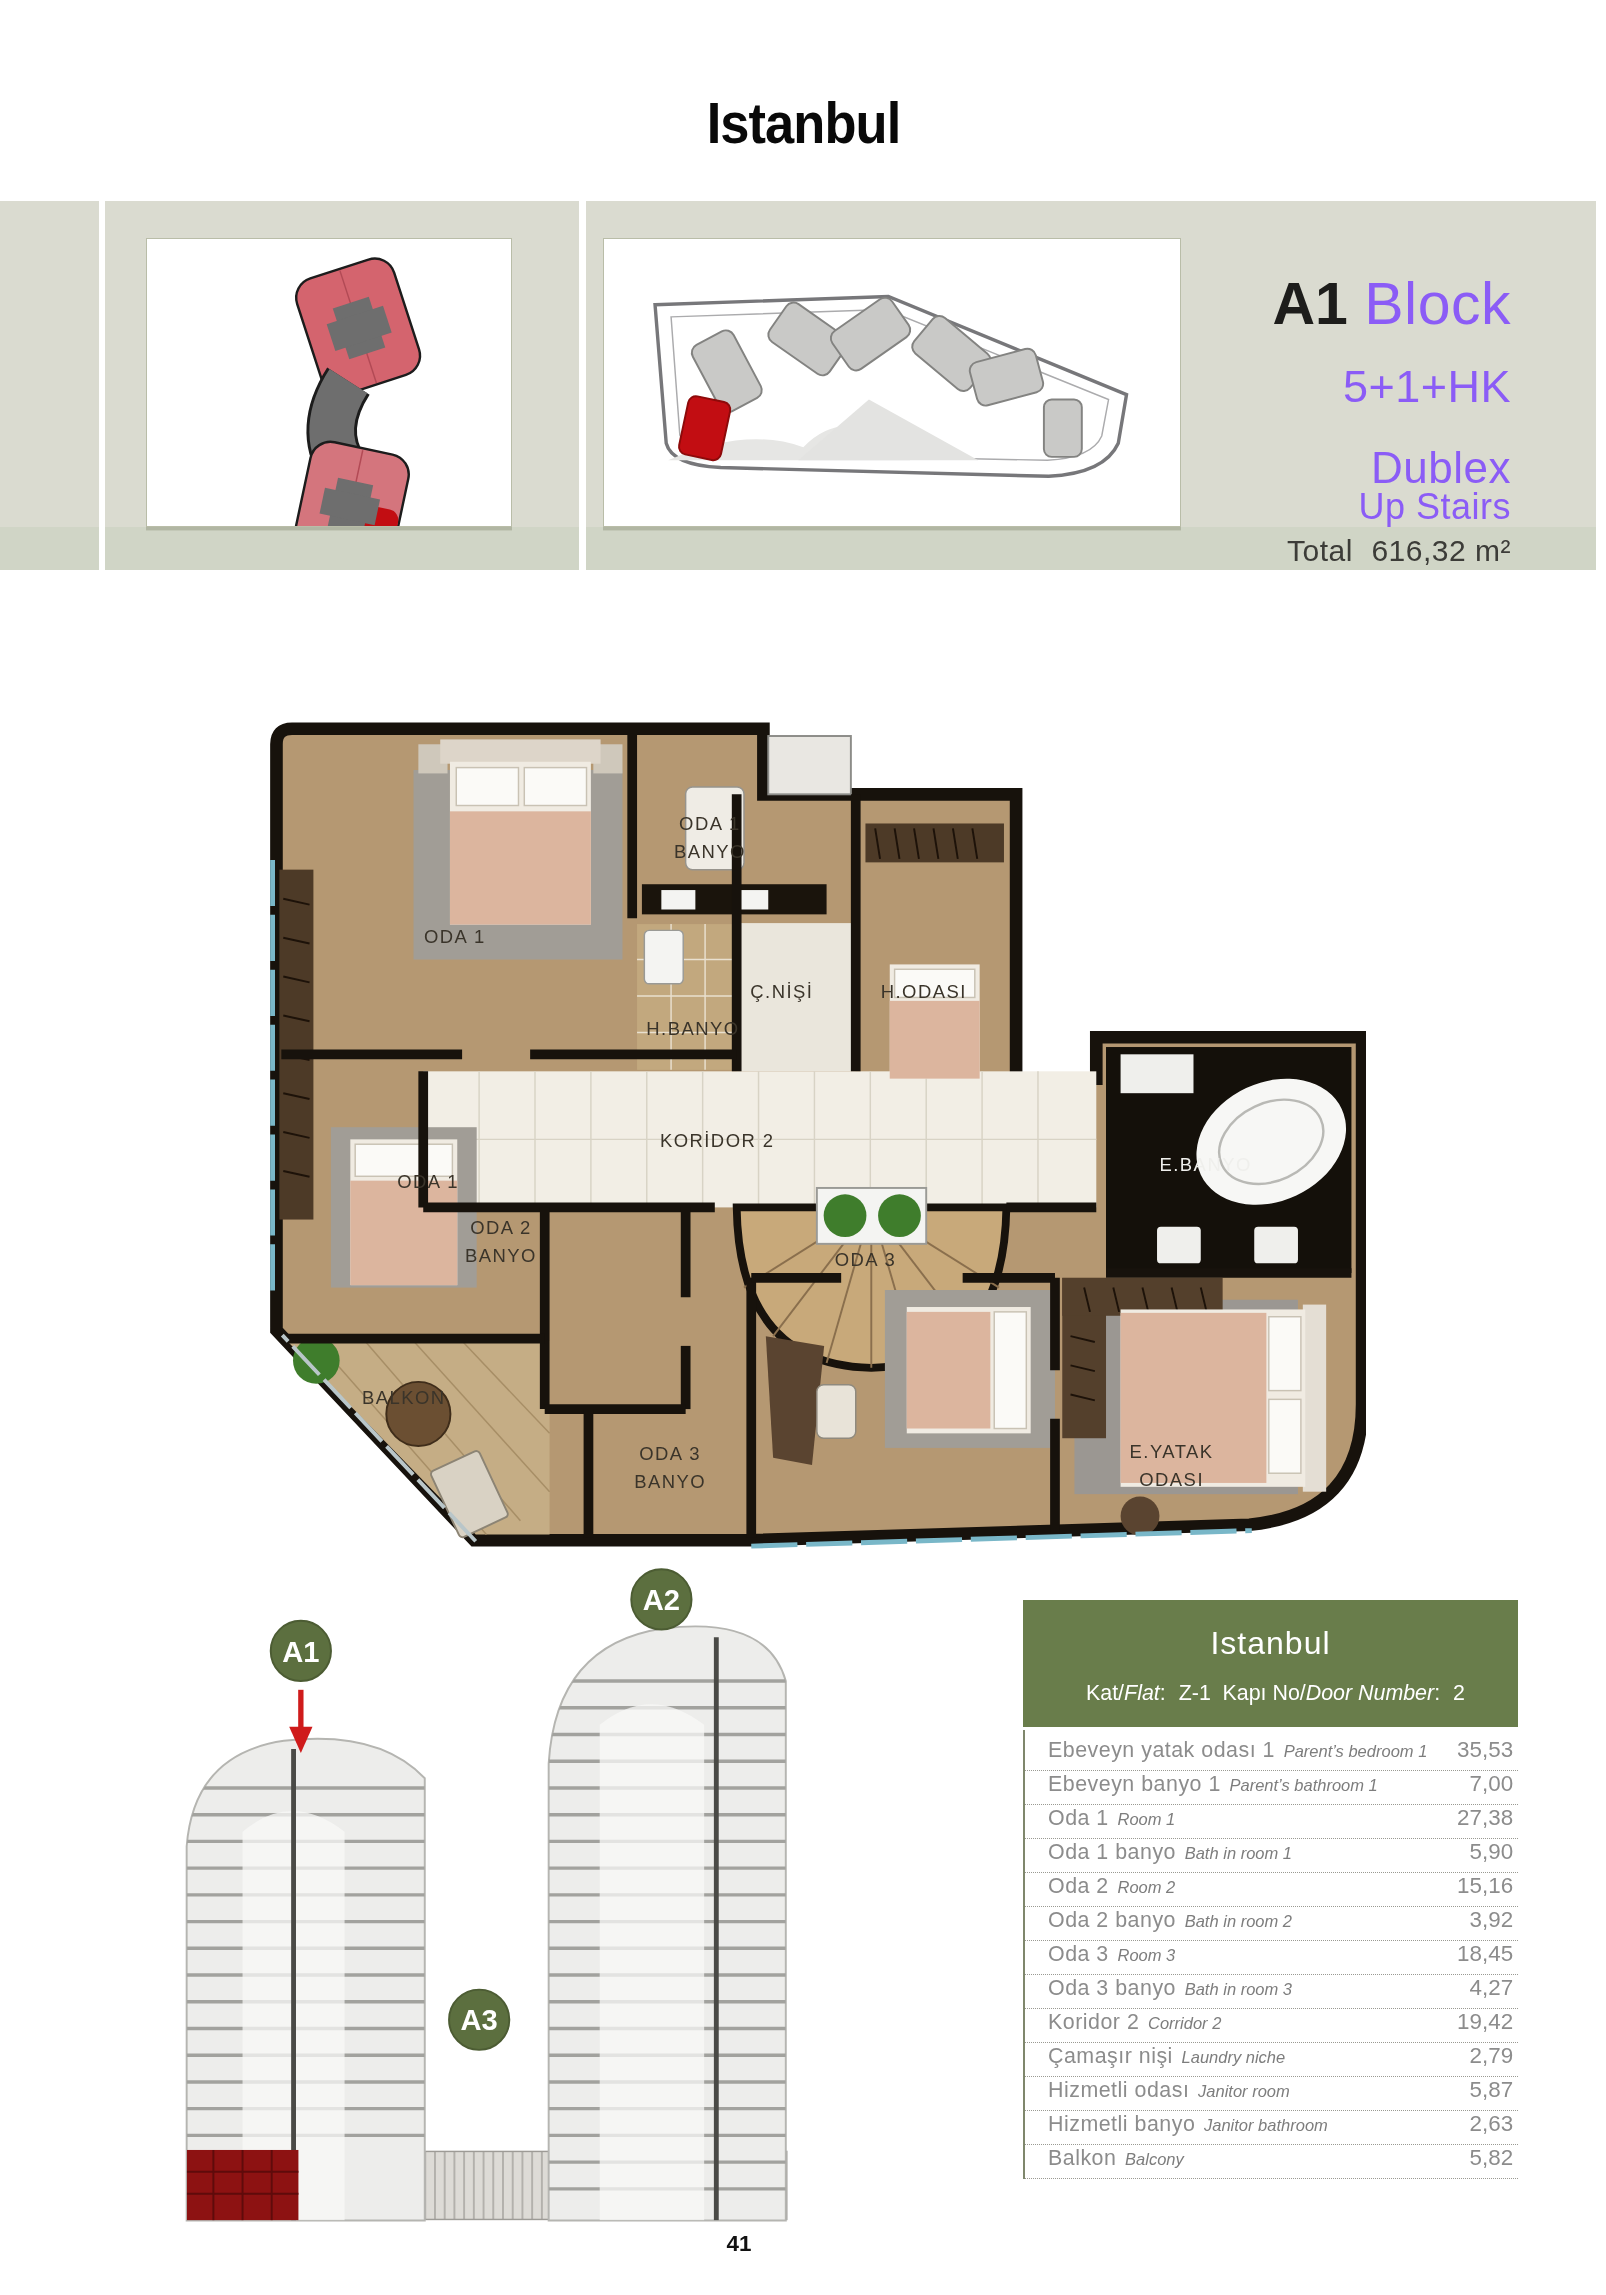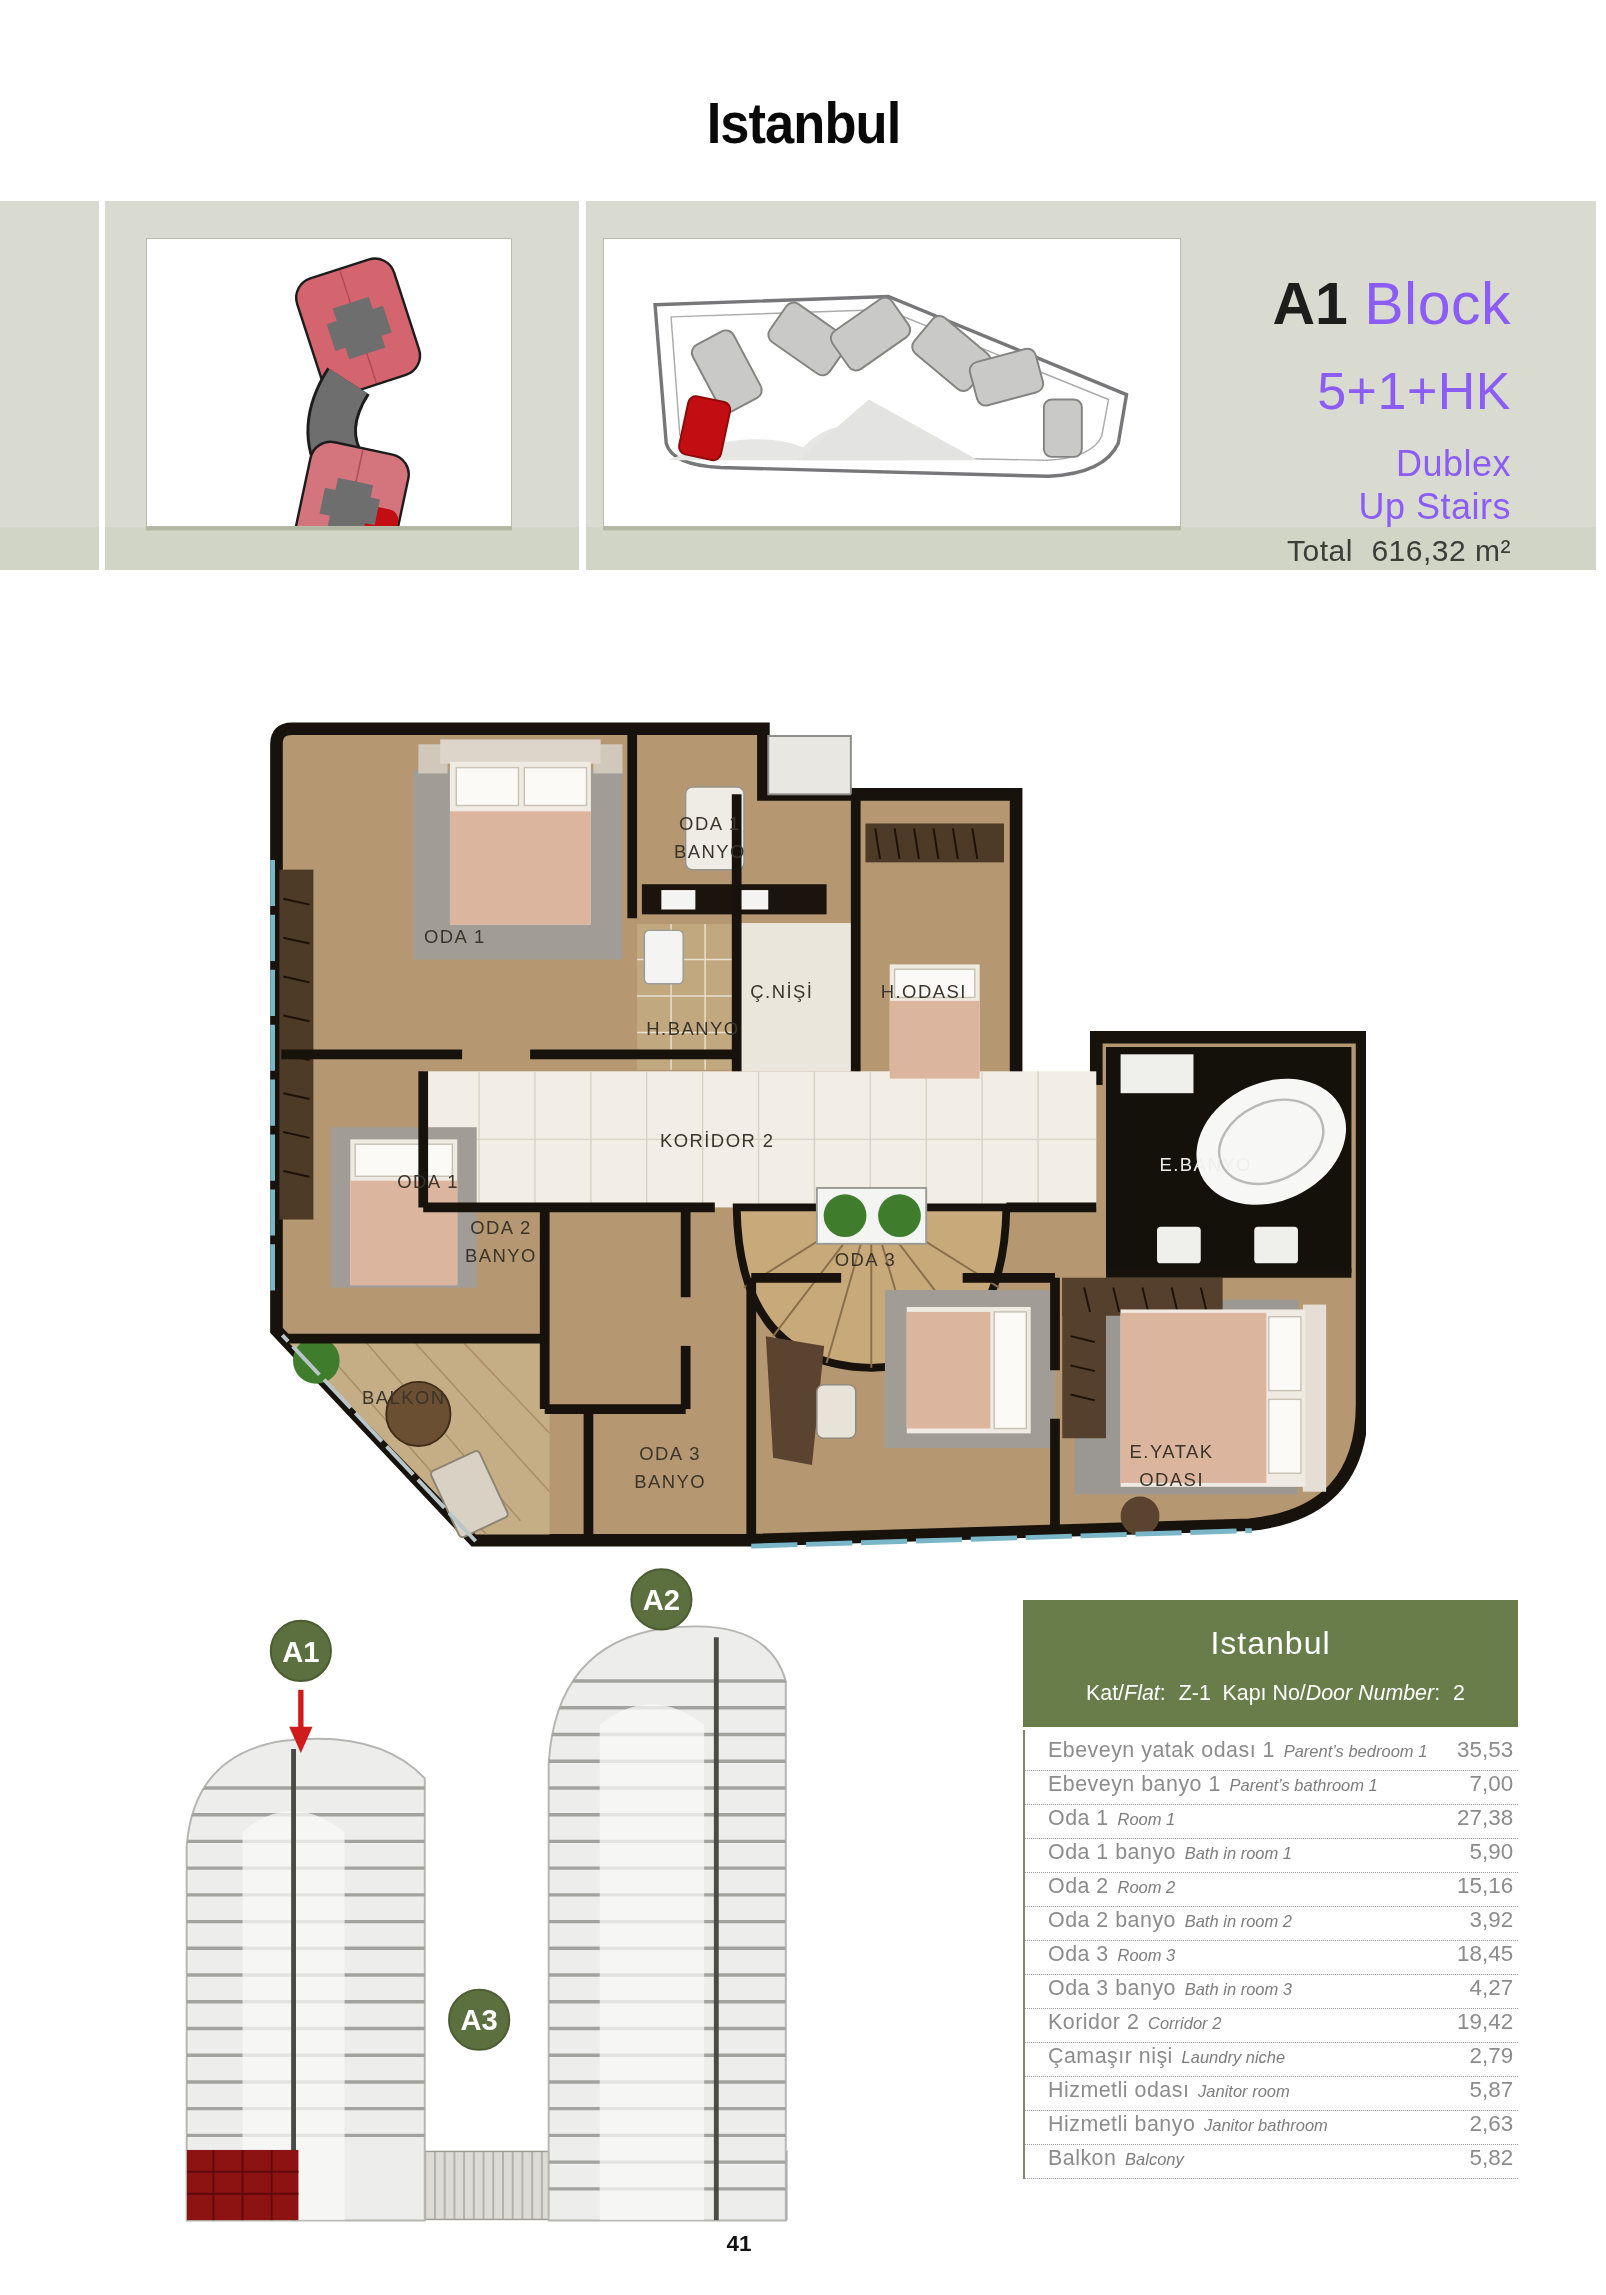"5+1+HK" #info-type { font-size: 52px -> 45px }
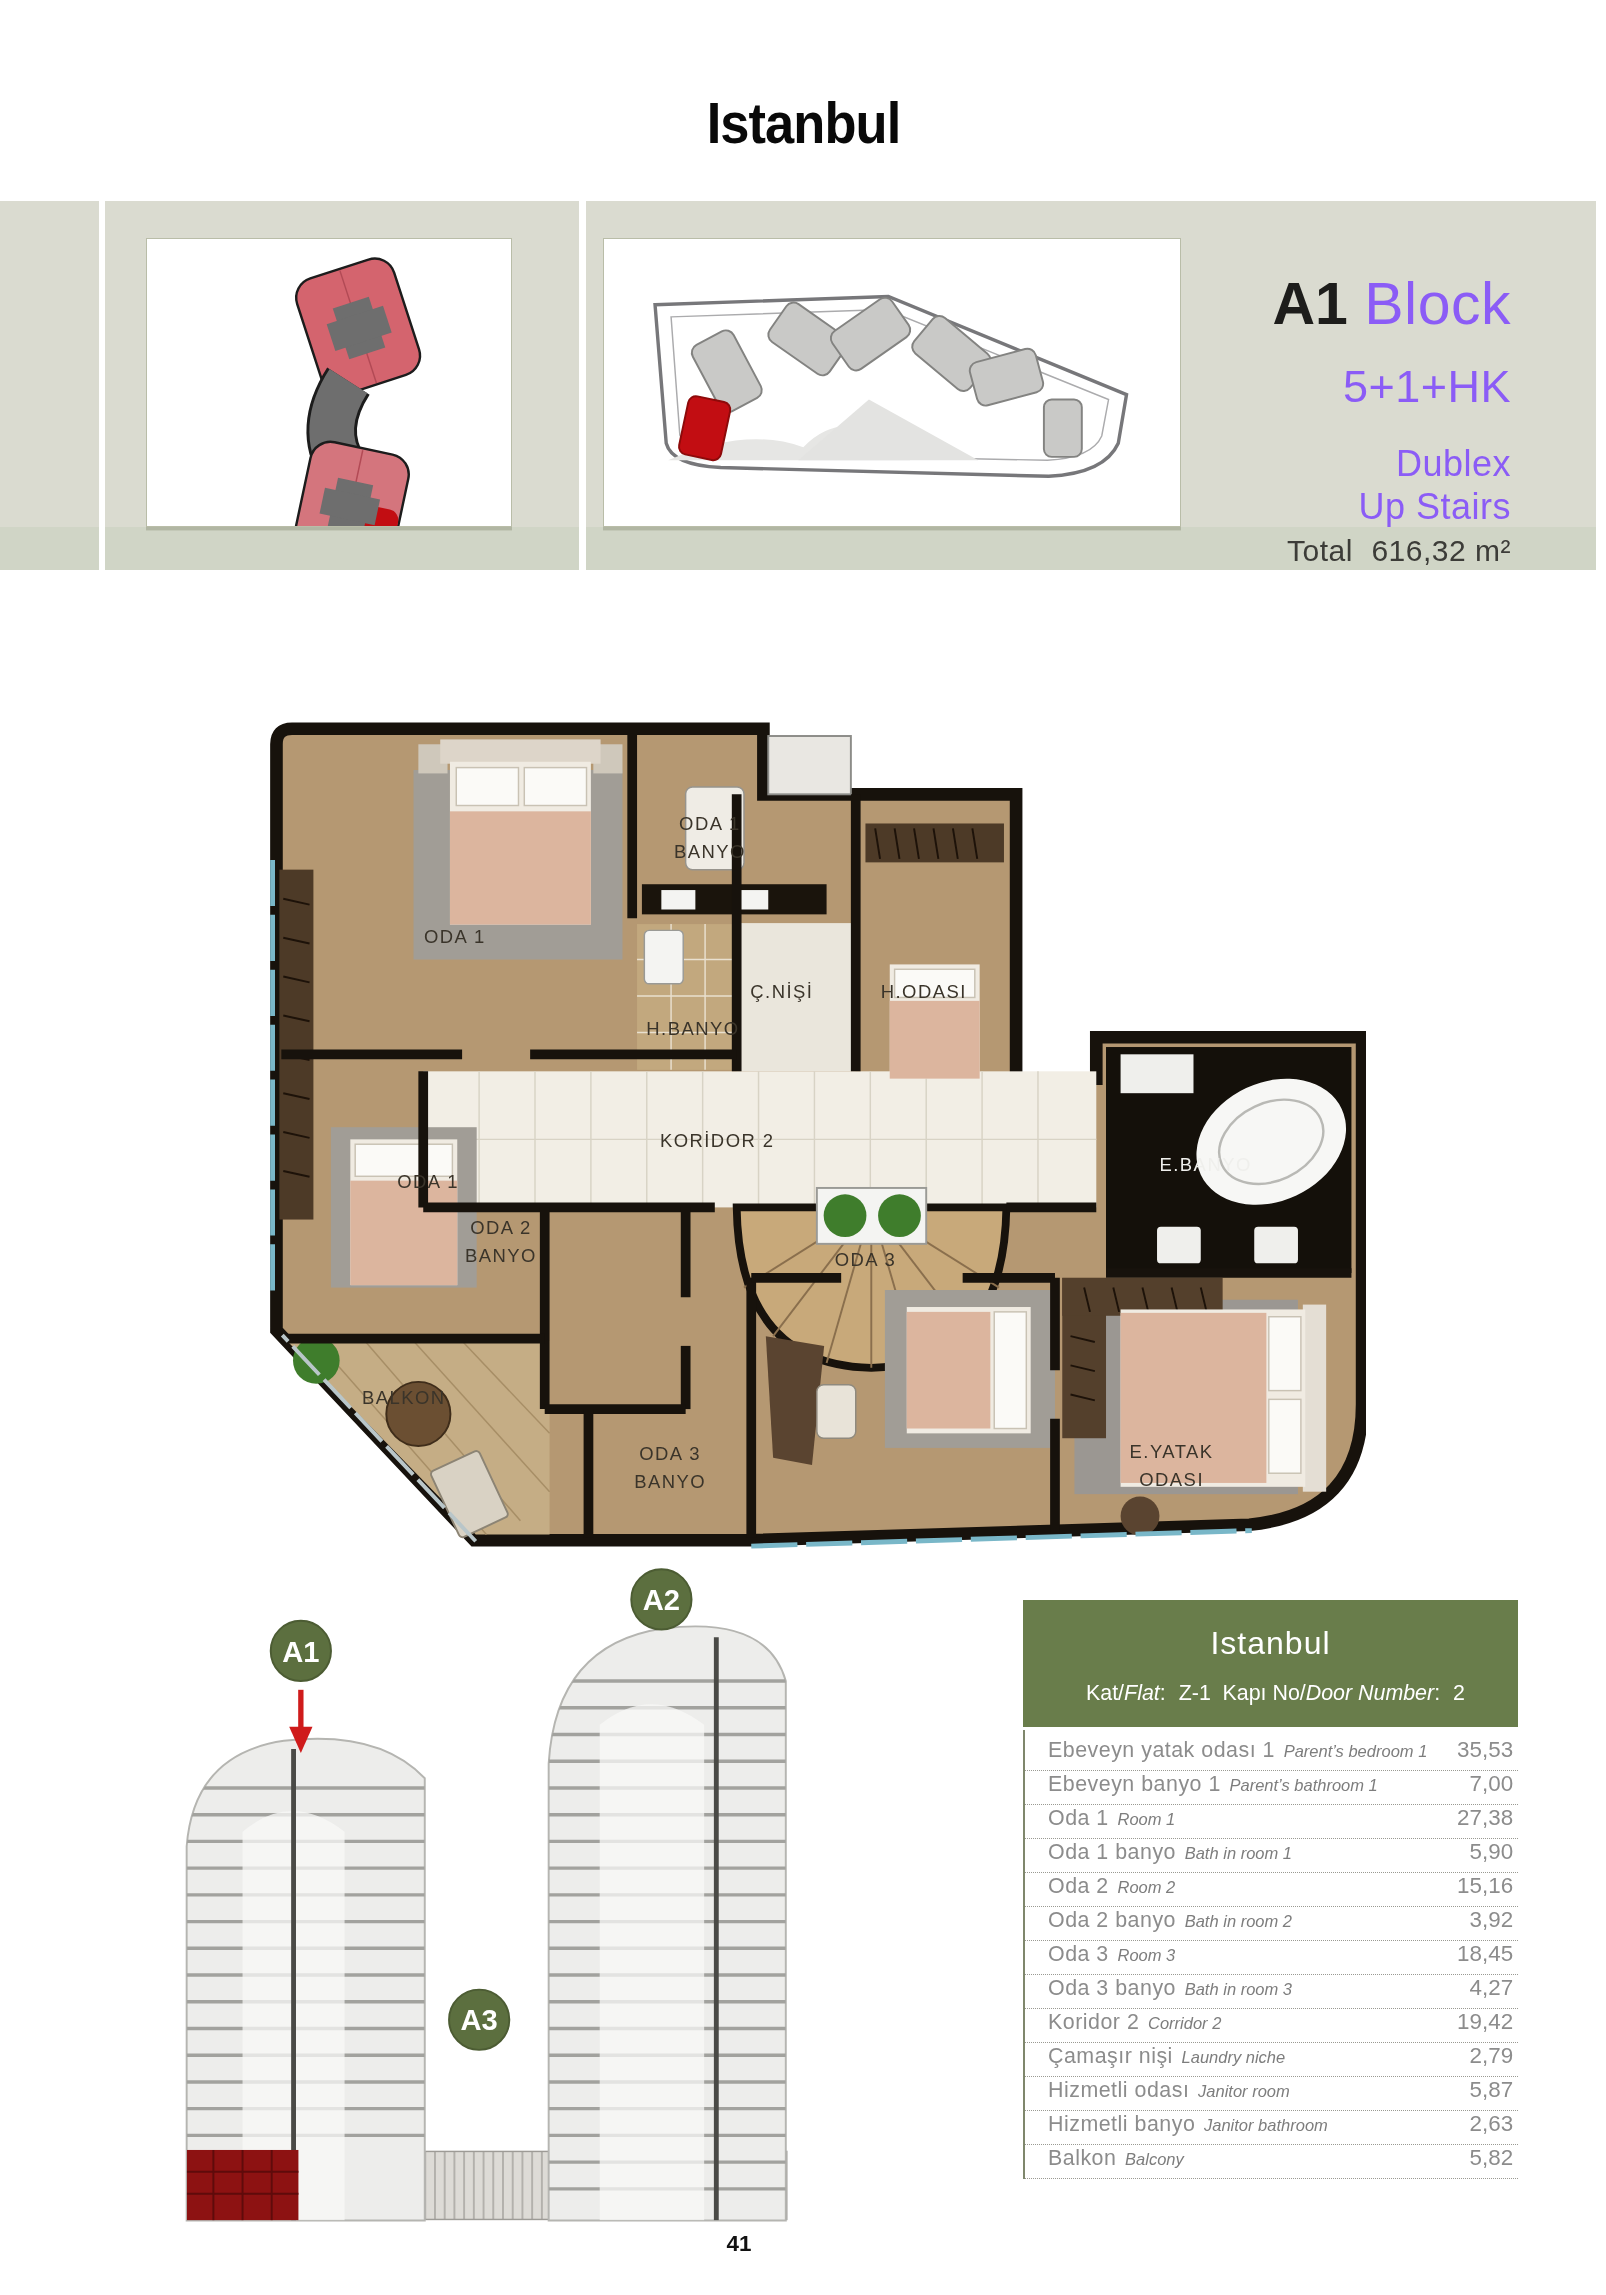"Dublex" #info-style { font-size: 36px -> 44px }
